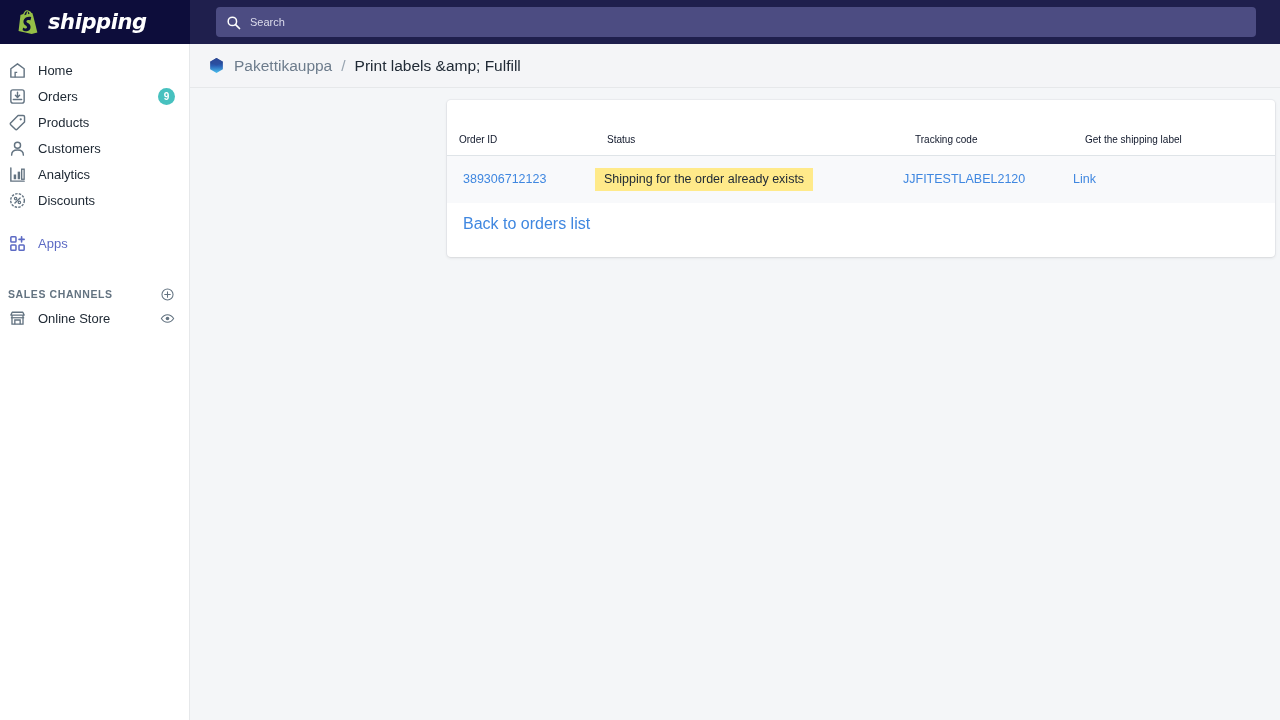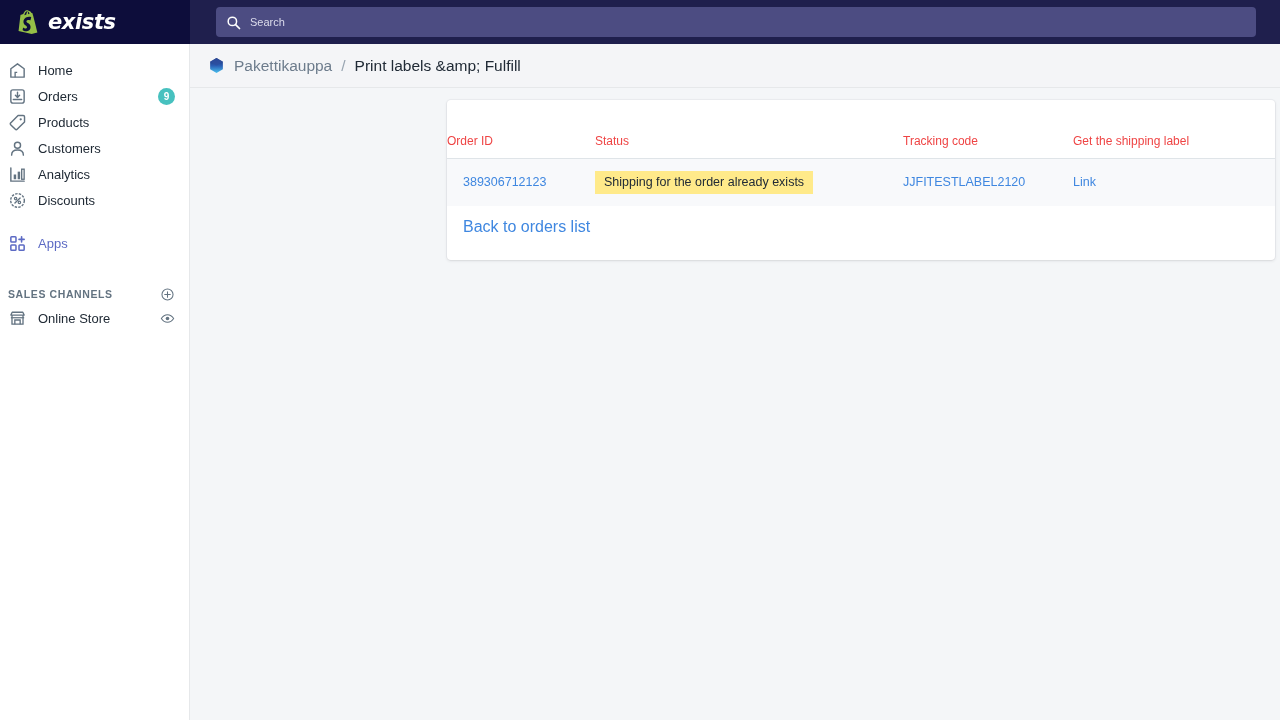"exists" span.logo-word { text: exists -> shipping }
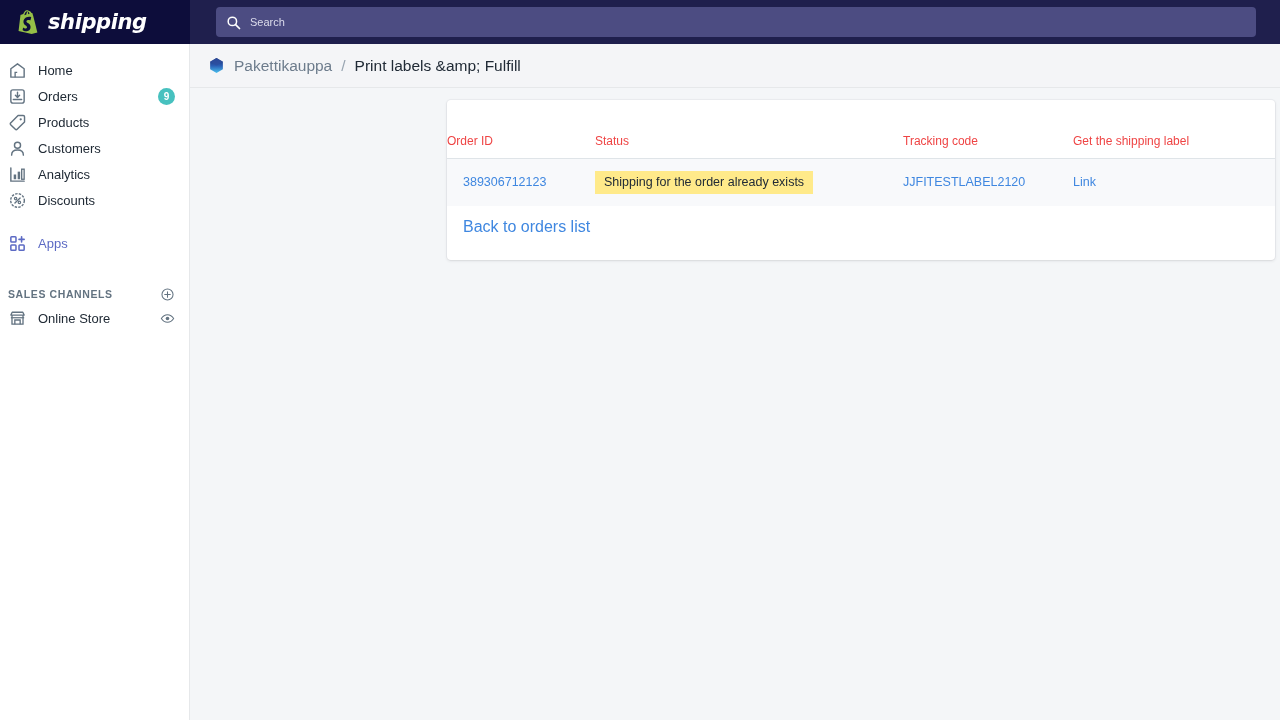"Order ID" table.grid th { color: #ef4444 -> #0f172a; font-size: 12px -> 10px; padding: 34px 0 10px 0 -> 34px 0 10px 12px }
